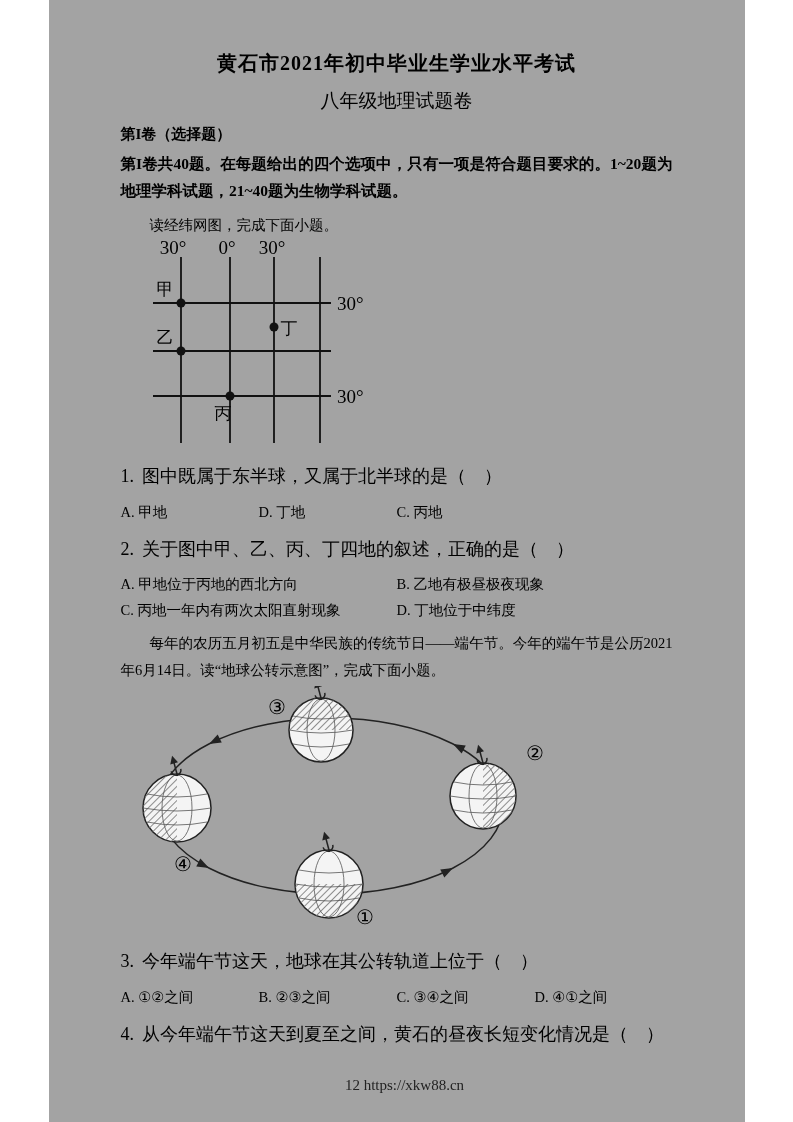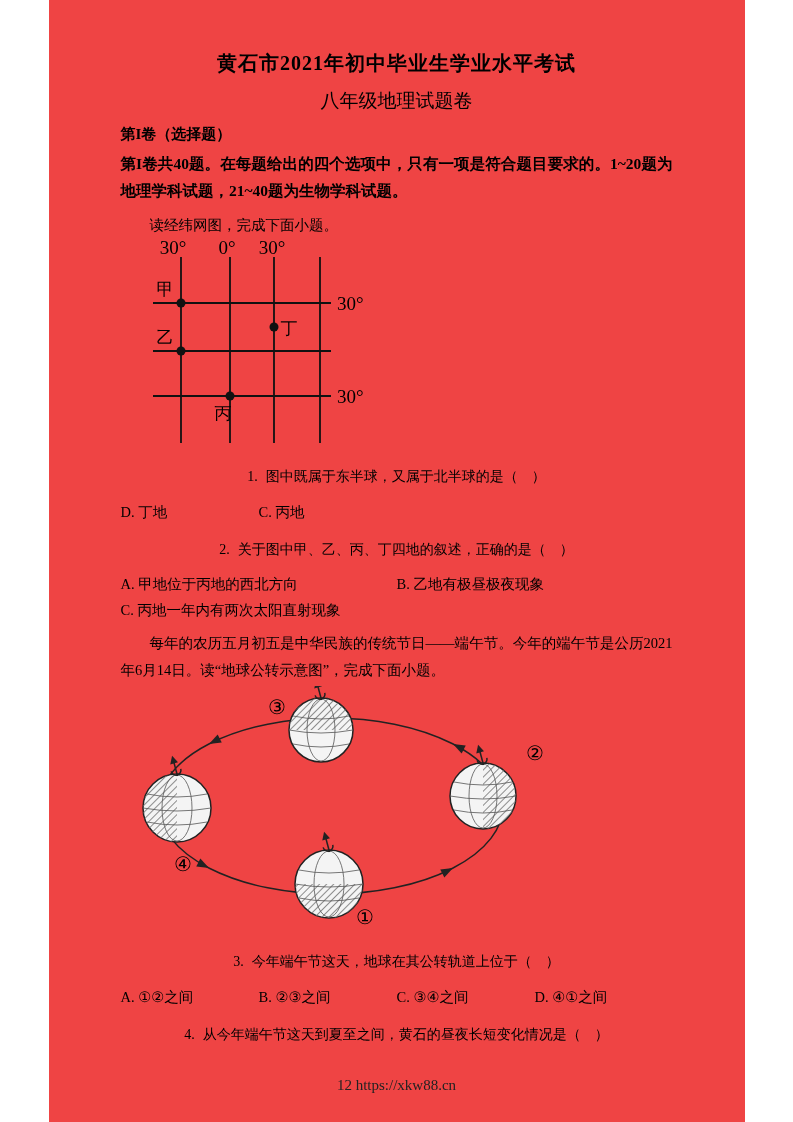"黄石市2021年初中毕业生学业水平考试" .page { background: #ef4444 -> #a3a3a3 }
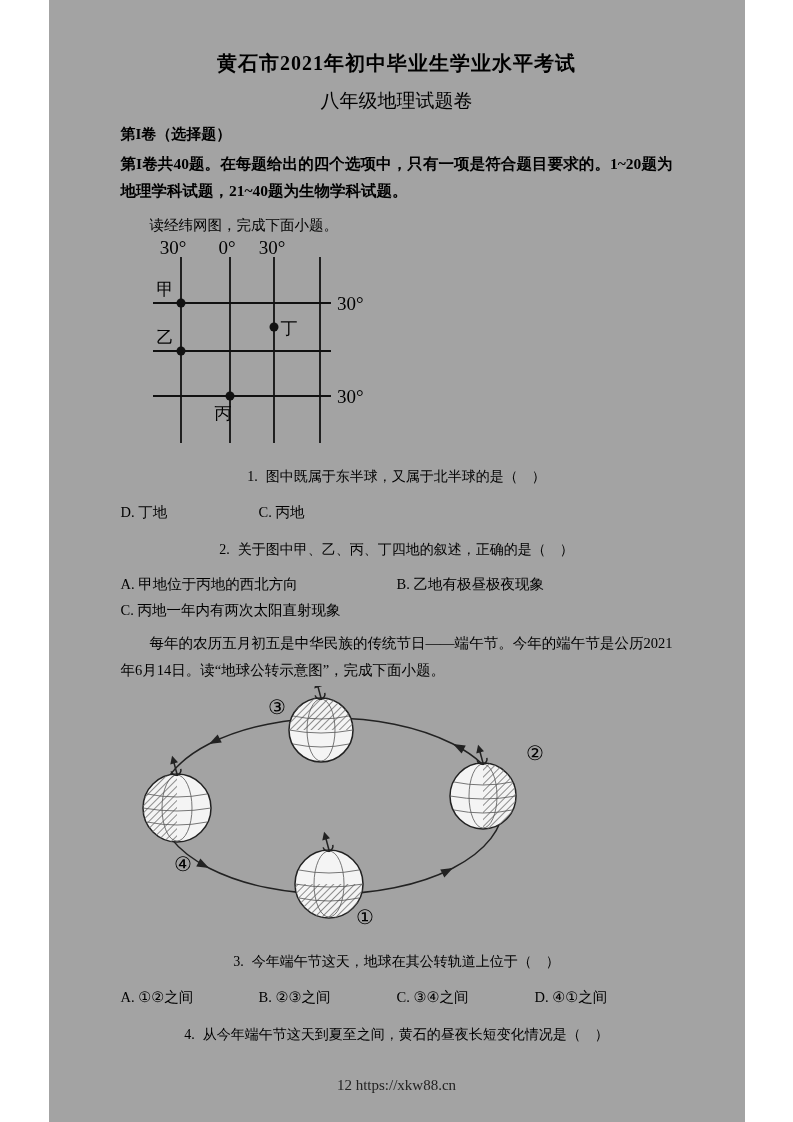"1. 图中既属于东半球，又属于北半球的是（ ）" .qstem { font-size: 14px -> 18px; text-align: center -> none }
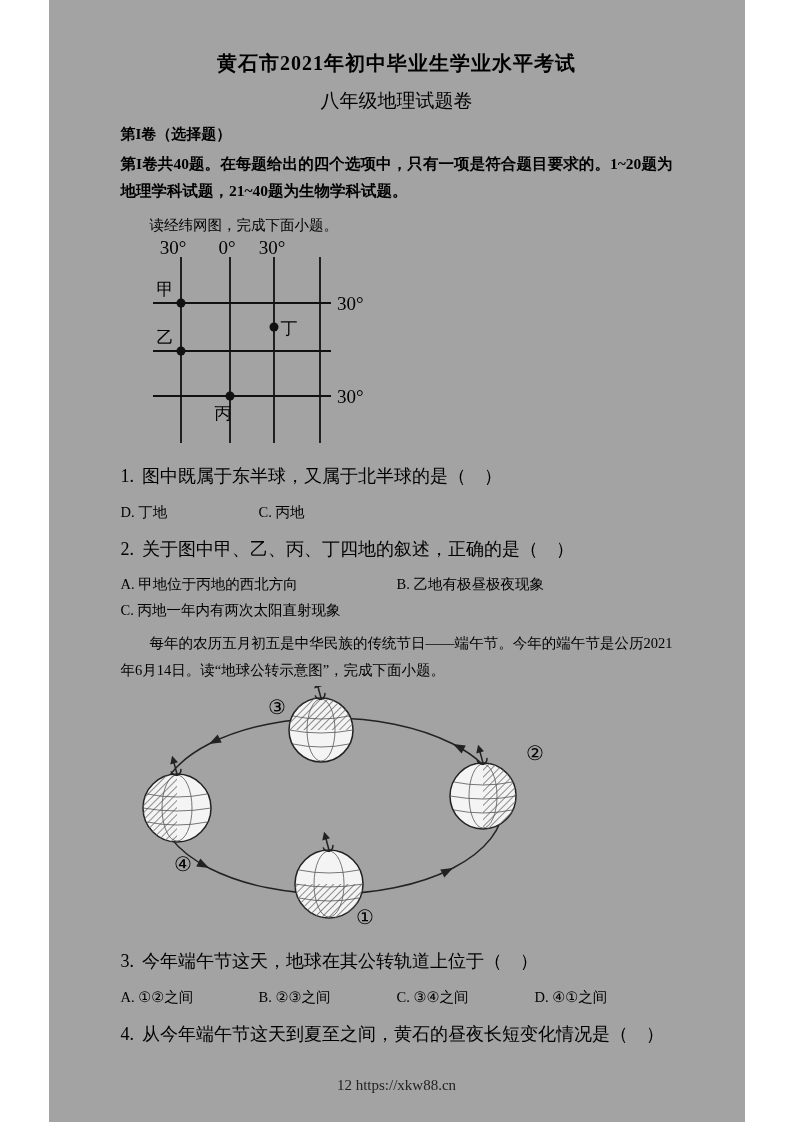"A. 甲地" span { html: none -> <span>A. 甲地</span> }
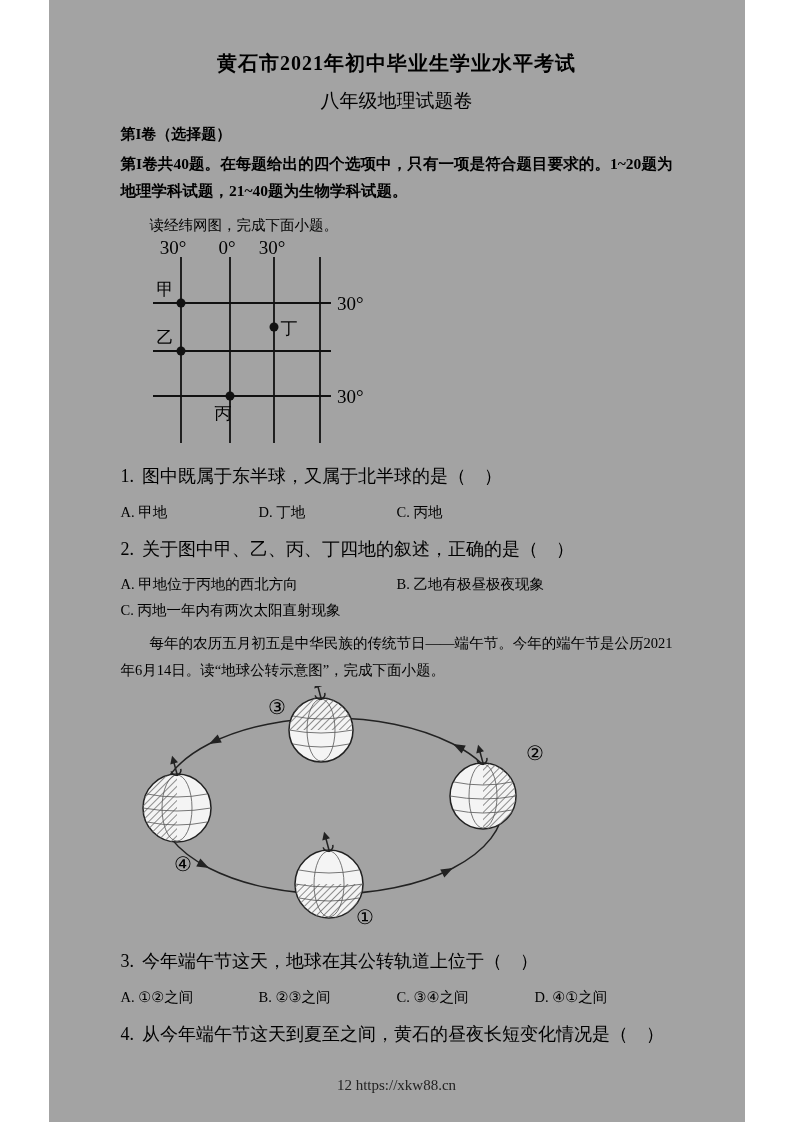"D. 丁地位于中纬度" span { html: none -> <span>D. 丁地位于中纬度</span> }
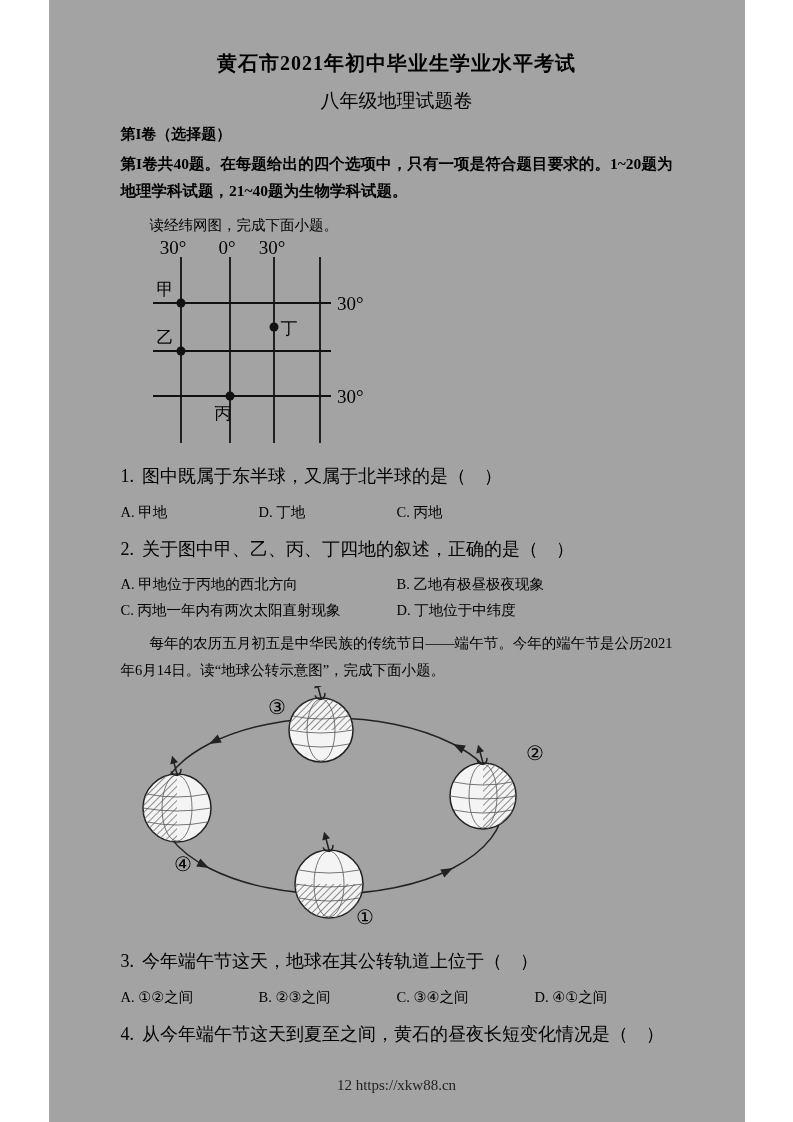"12 https://xkw88.cn" .page-footer { left: 0 -> 8px }
